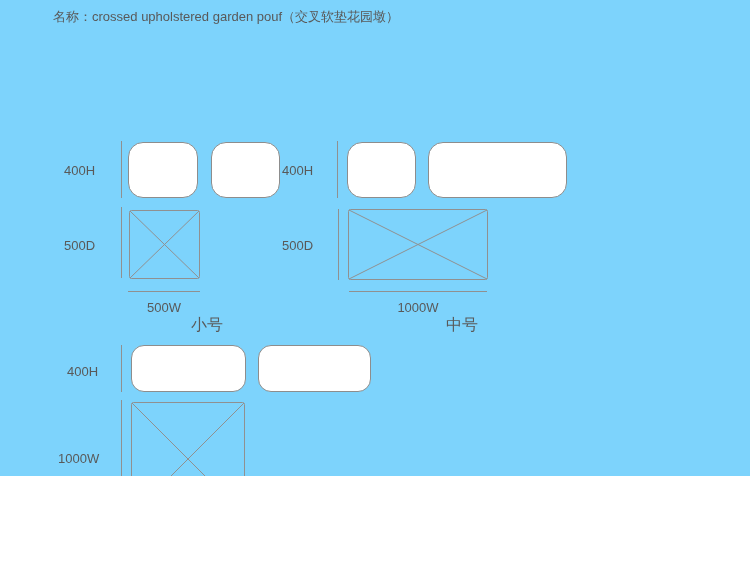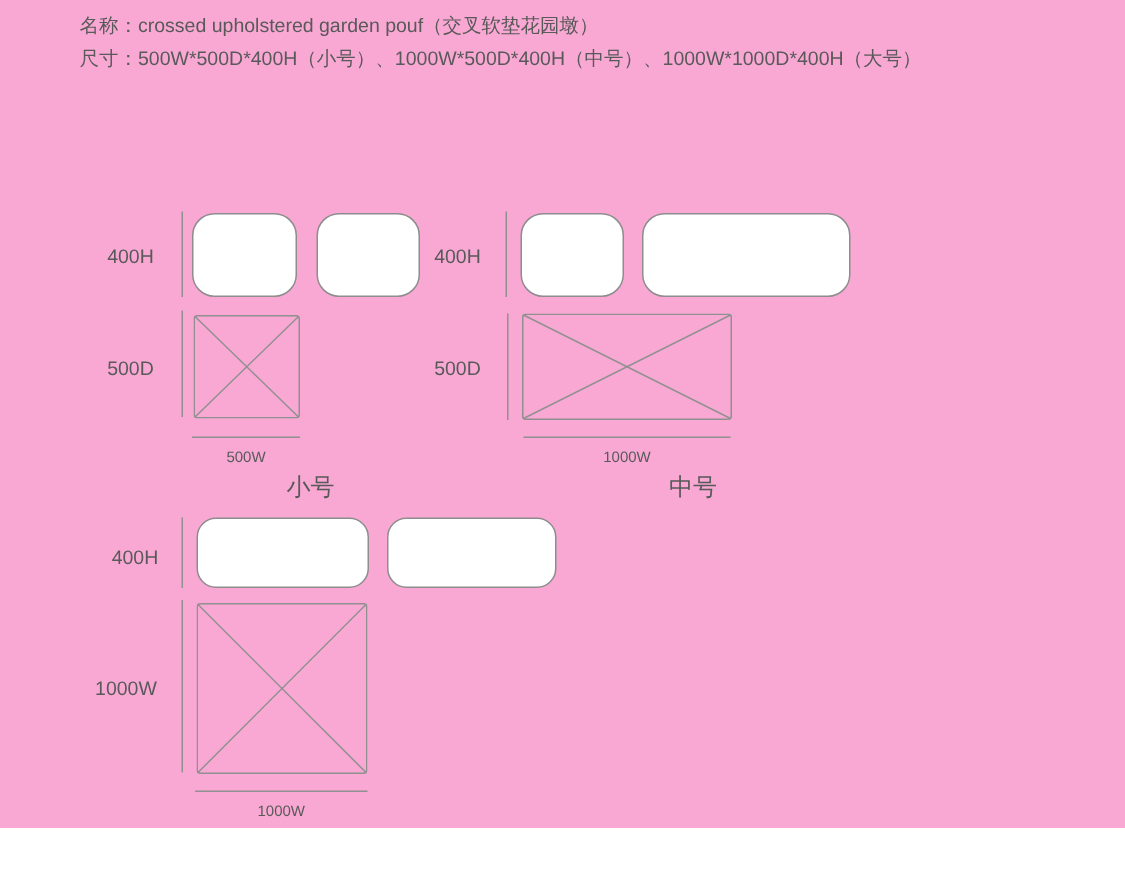"名称：crossed upholstered garden" .sheet { background: #f9a8d4 -> #7dd3fc; height: 552px -> 476px }
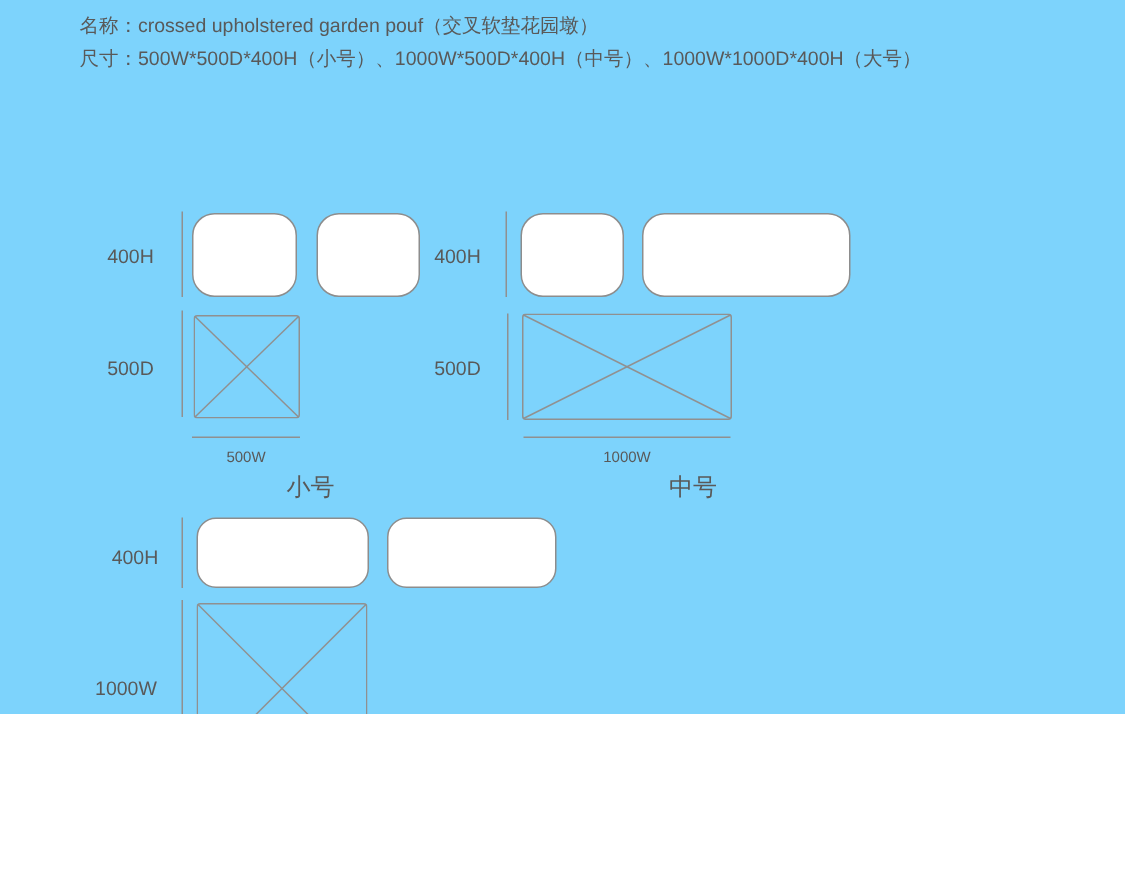"尺寸：500W*500D*400H（小号）、1000W*500D*400H（中号" div { html: <div><span>尺寸：</span><span>500W*500D*400H（小号）、1000W*500D*400H（中号）、1000W*1000D*400H（大号）</span></div> -> none }
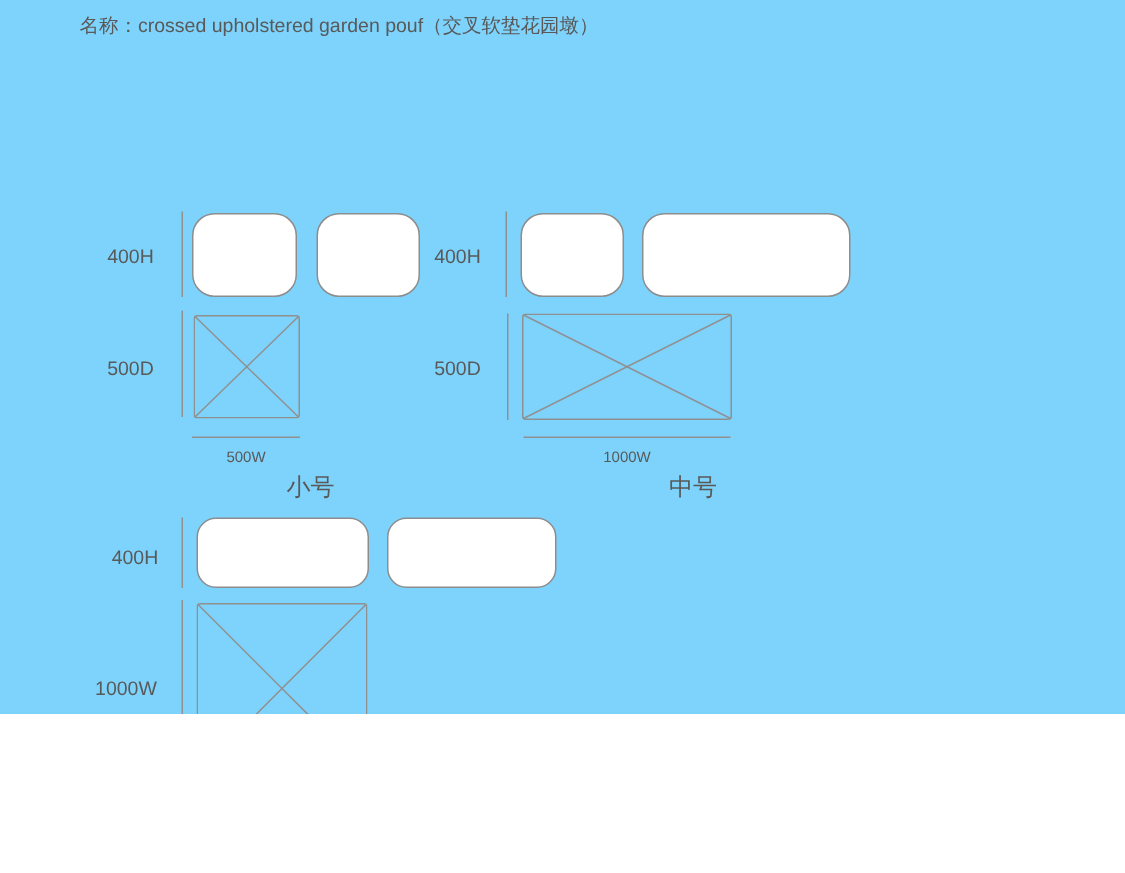"400H" .dim-label { text-align: center -> left }
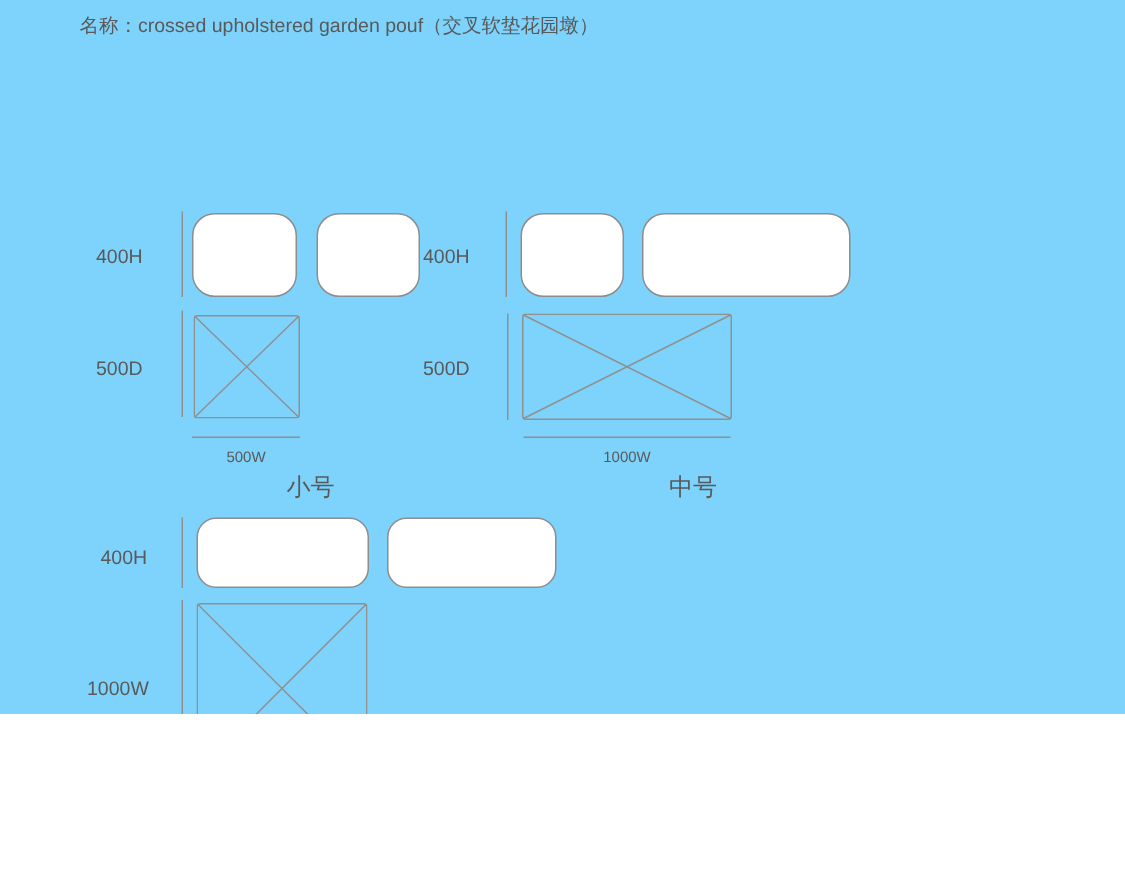"500W" .width-label { font-size: 10px -> 13px }
